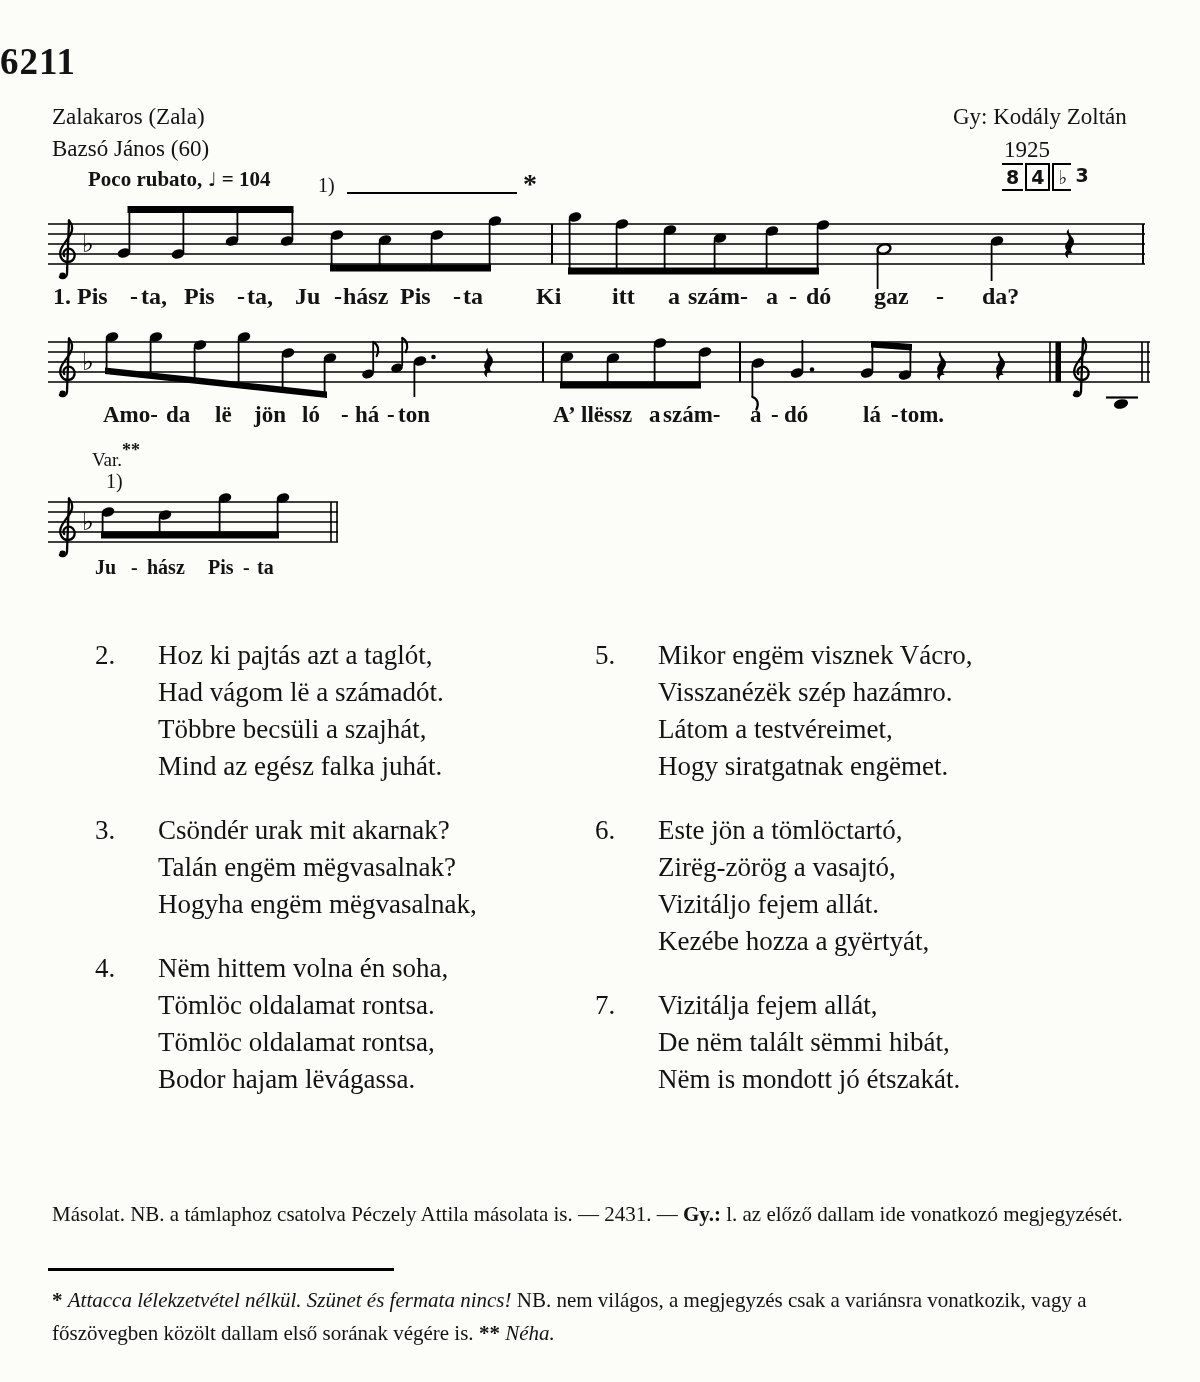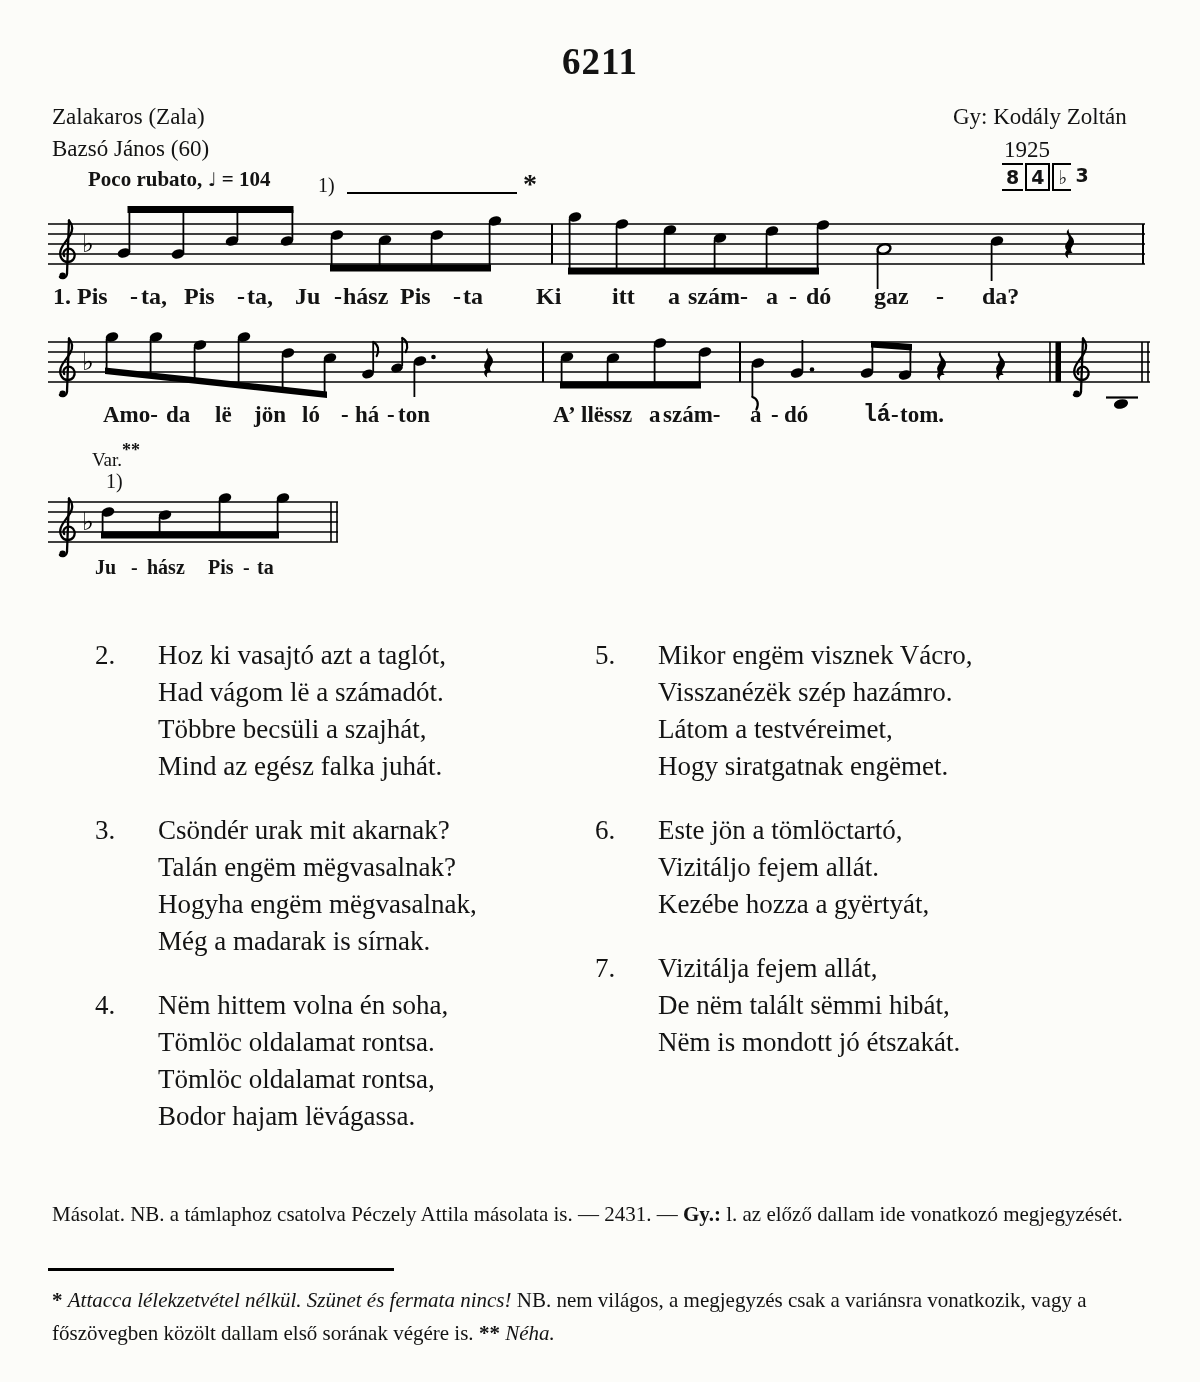"6211" .title { text-align: center -> left }
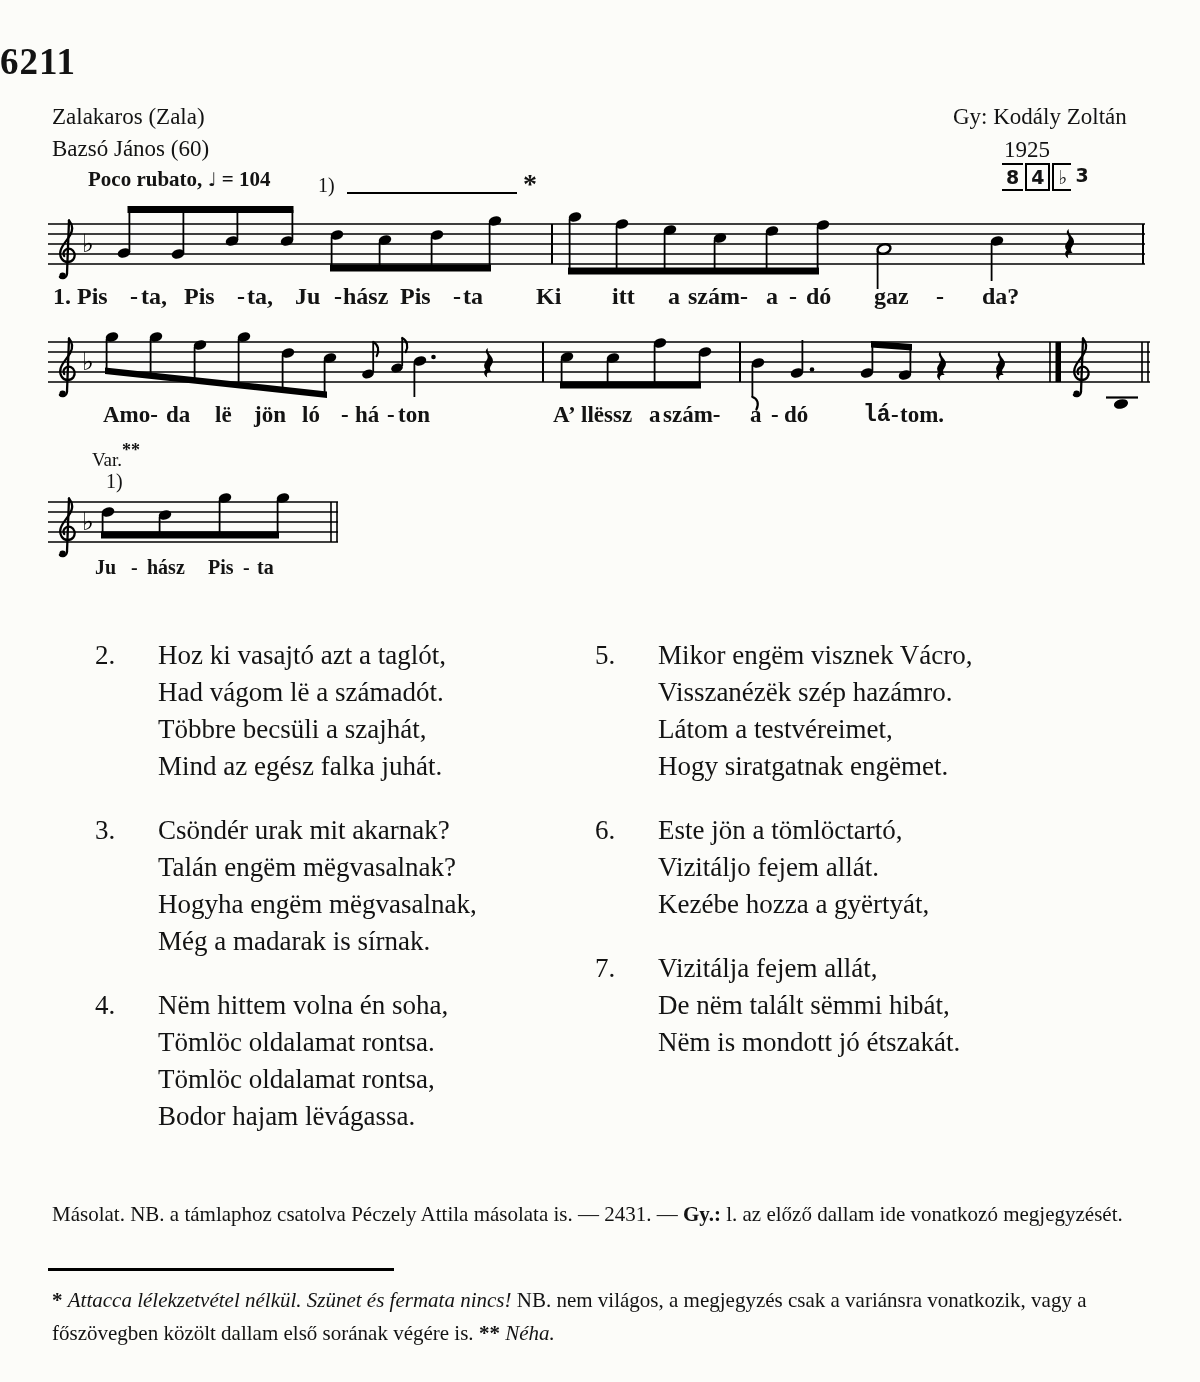"lá" span { font-family: Liberation Mono, monospace -> none }
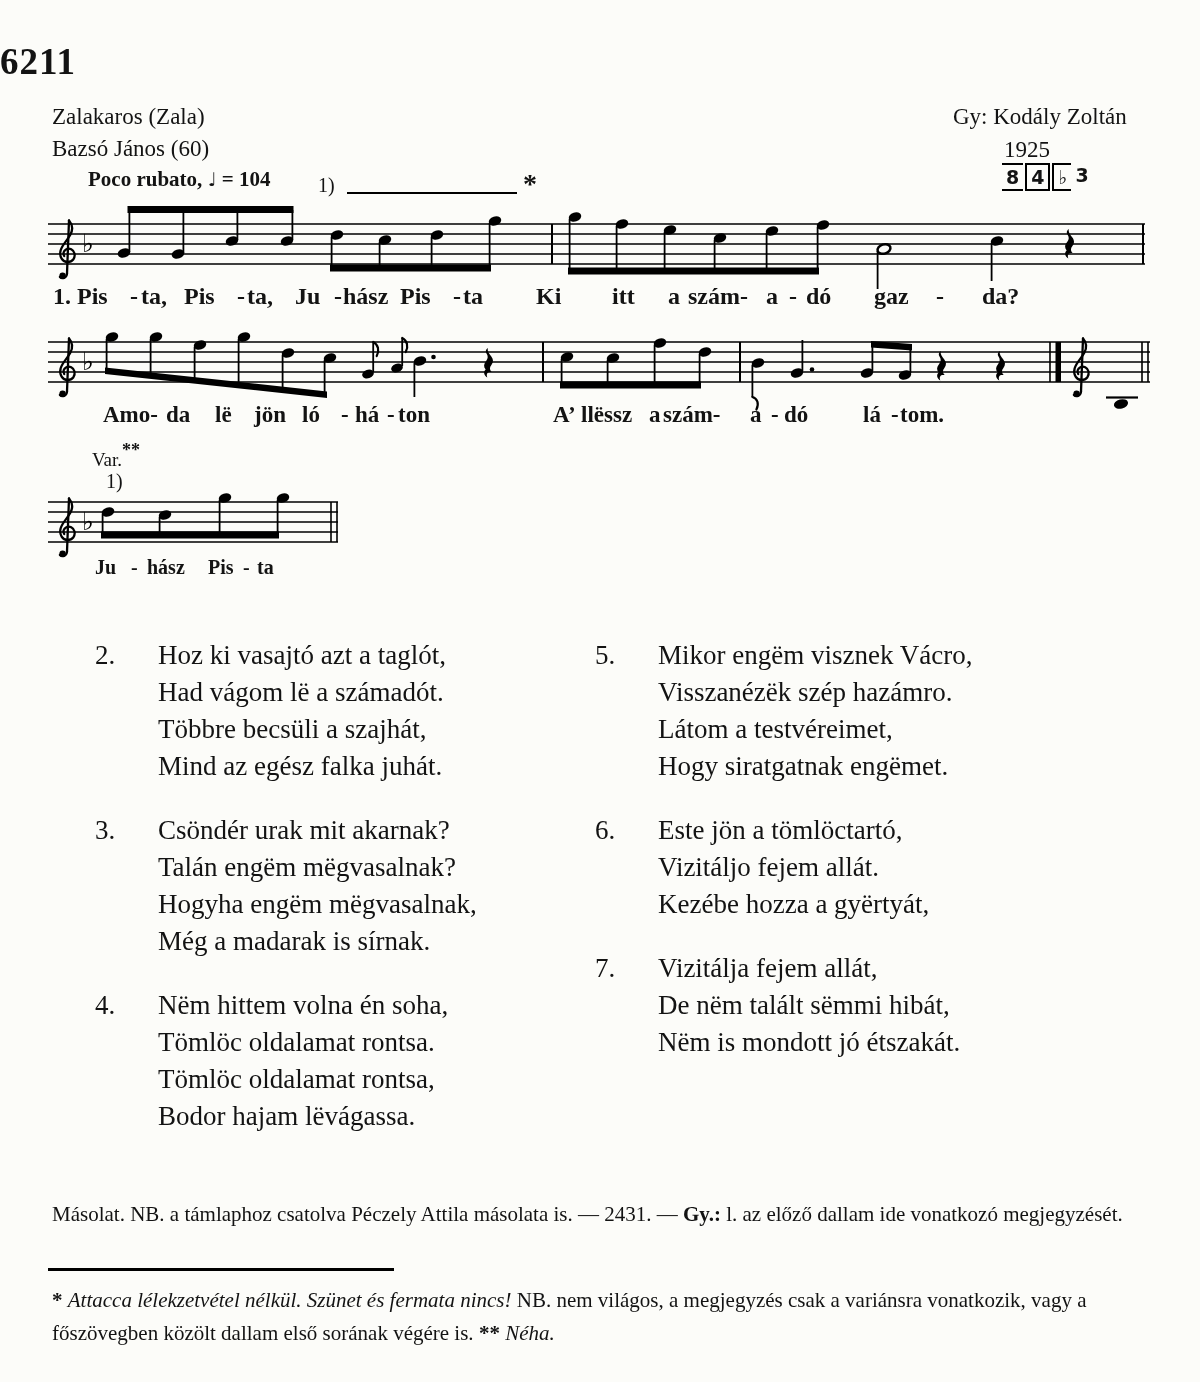"Hoz ki vasajtó azt a" div.vline { text: vasajtó -> pajtás }
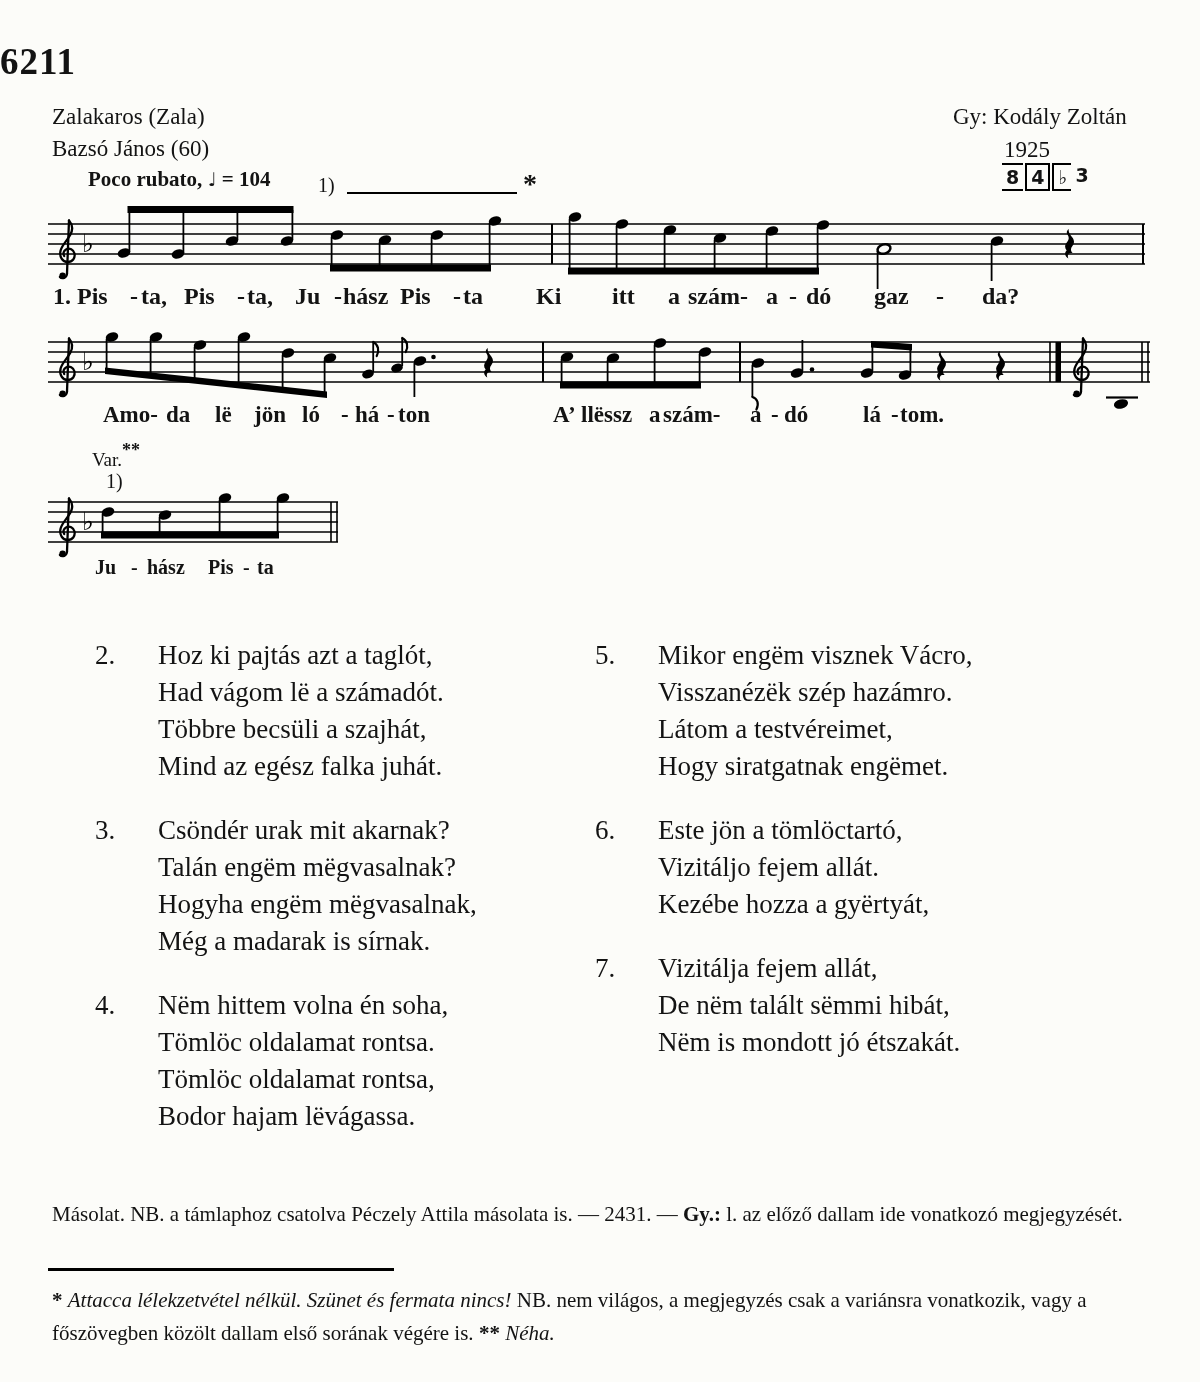"Zirëg-zörög a vasajtó," div.vline { html: none -> <div>Zirëg-zörög a vasajtó,</div> }
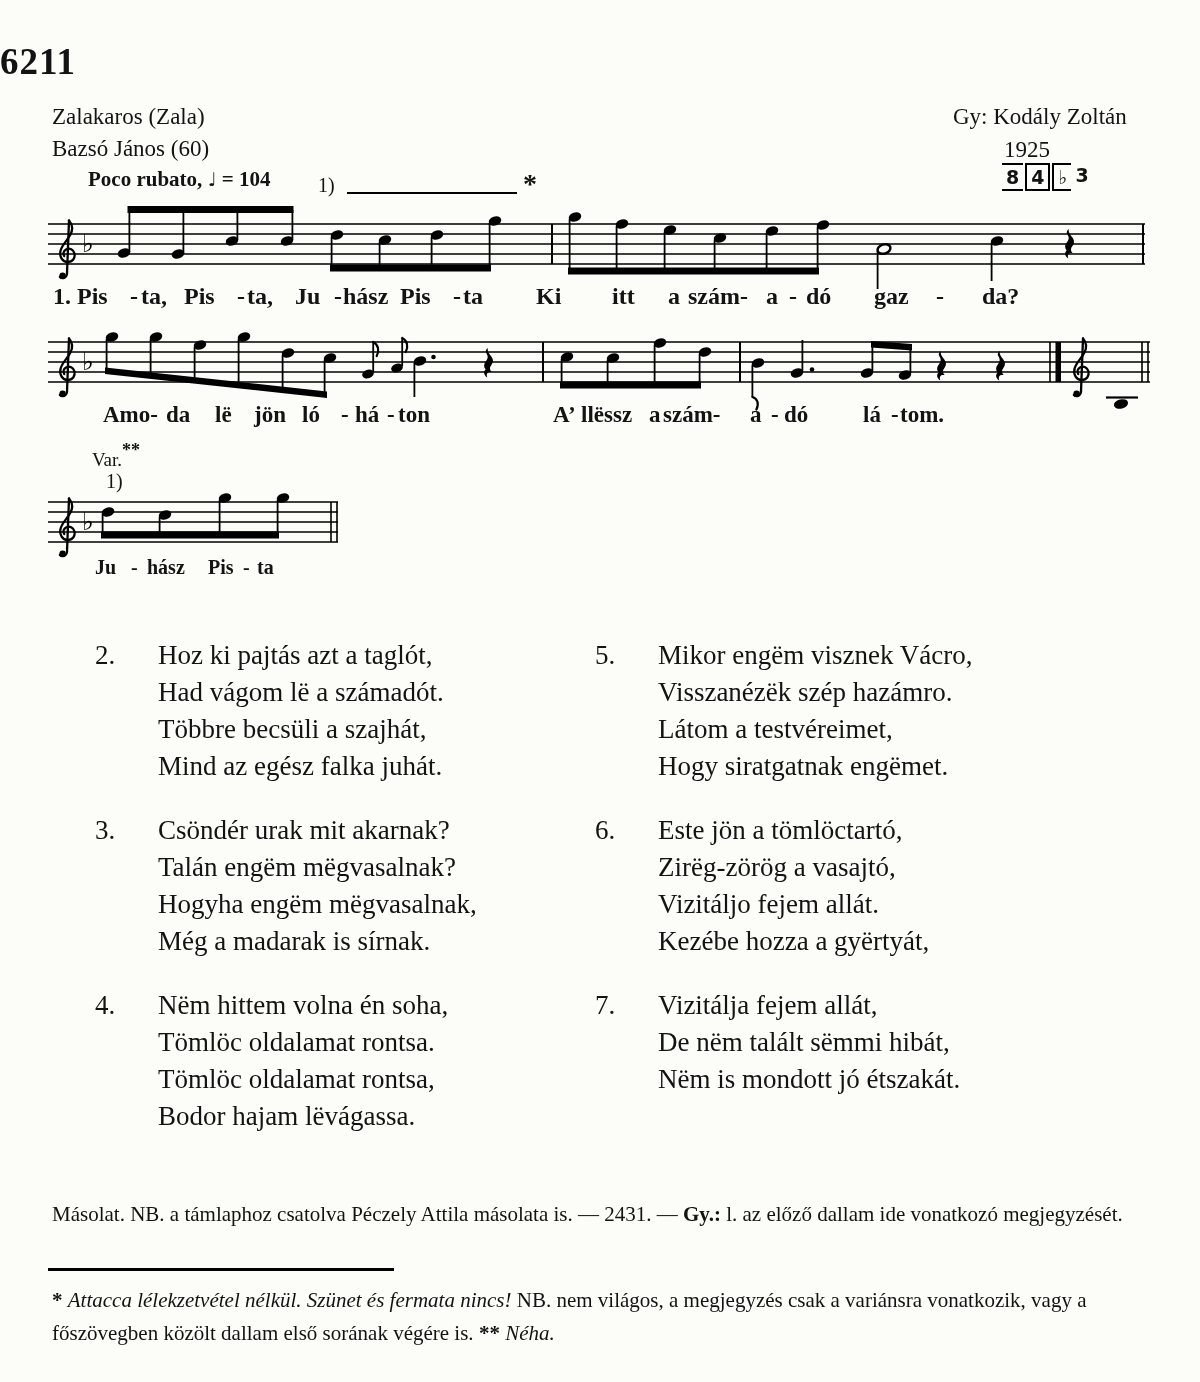"Még a madarak is sírnak." div.vline { html: <div>Még a madarak is sírnak.</div> -> none }
